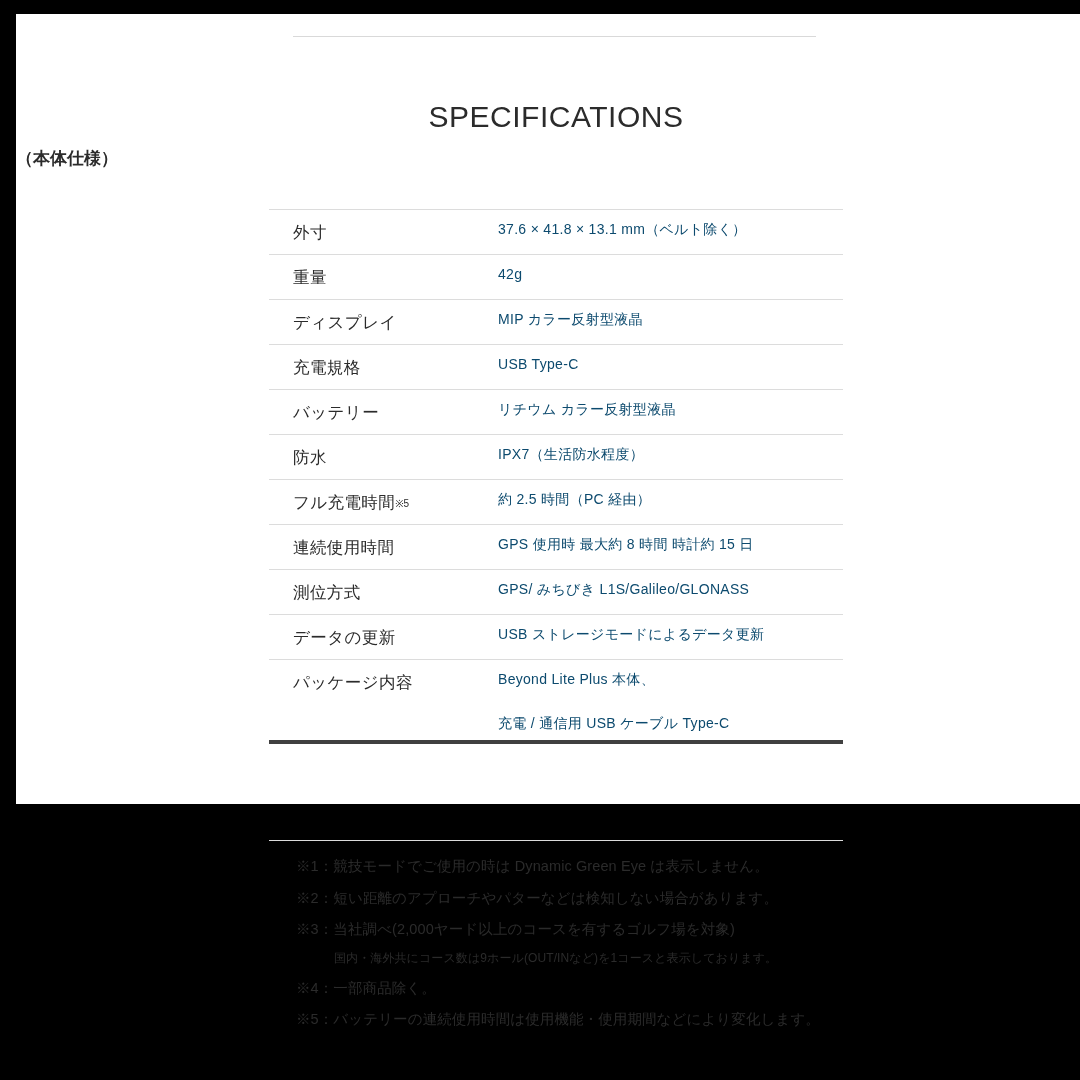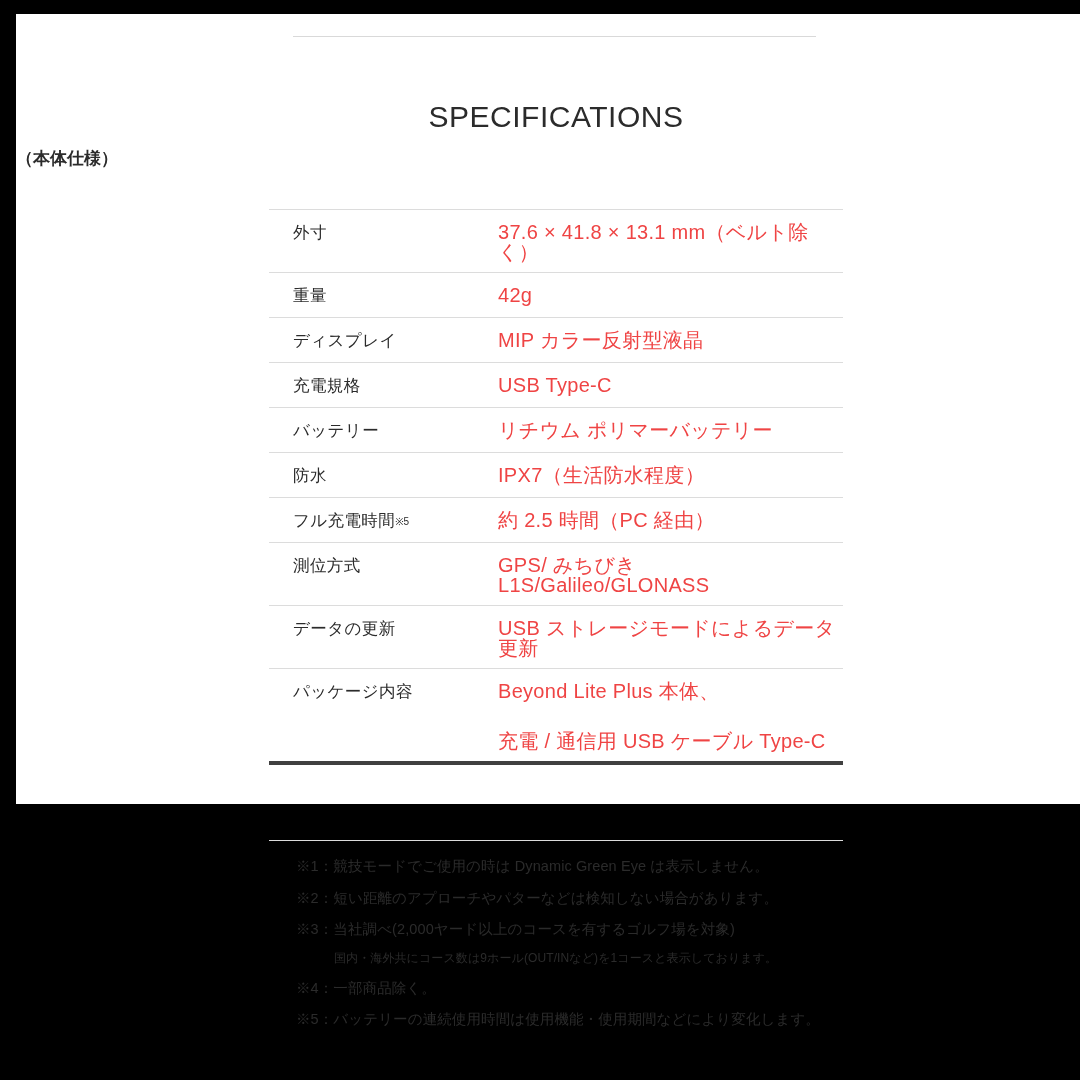"37.6 × 41.8 × 13.1" .spec-value { color: #ef4444 -> #0c4a6e; font-size: 20px -> 14px }
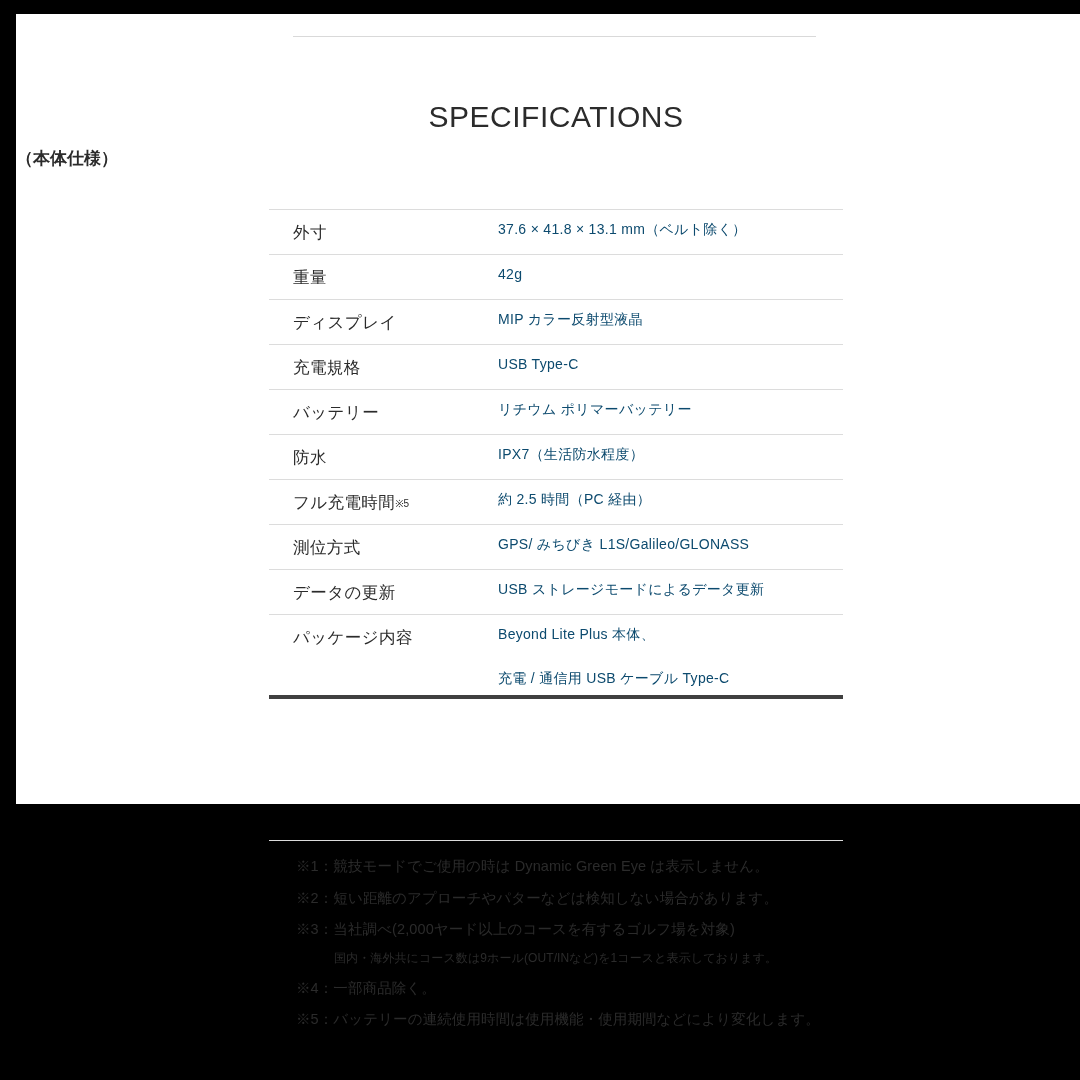"リチウム ポリマーバッテリー" span.line { text: ポリマーバッテリー -> カラー反射型液晶 }
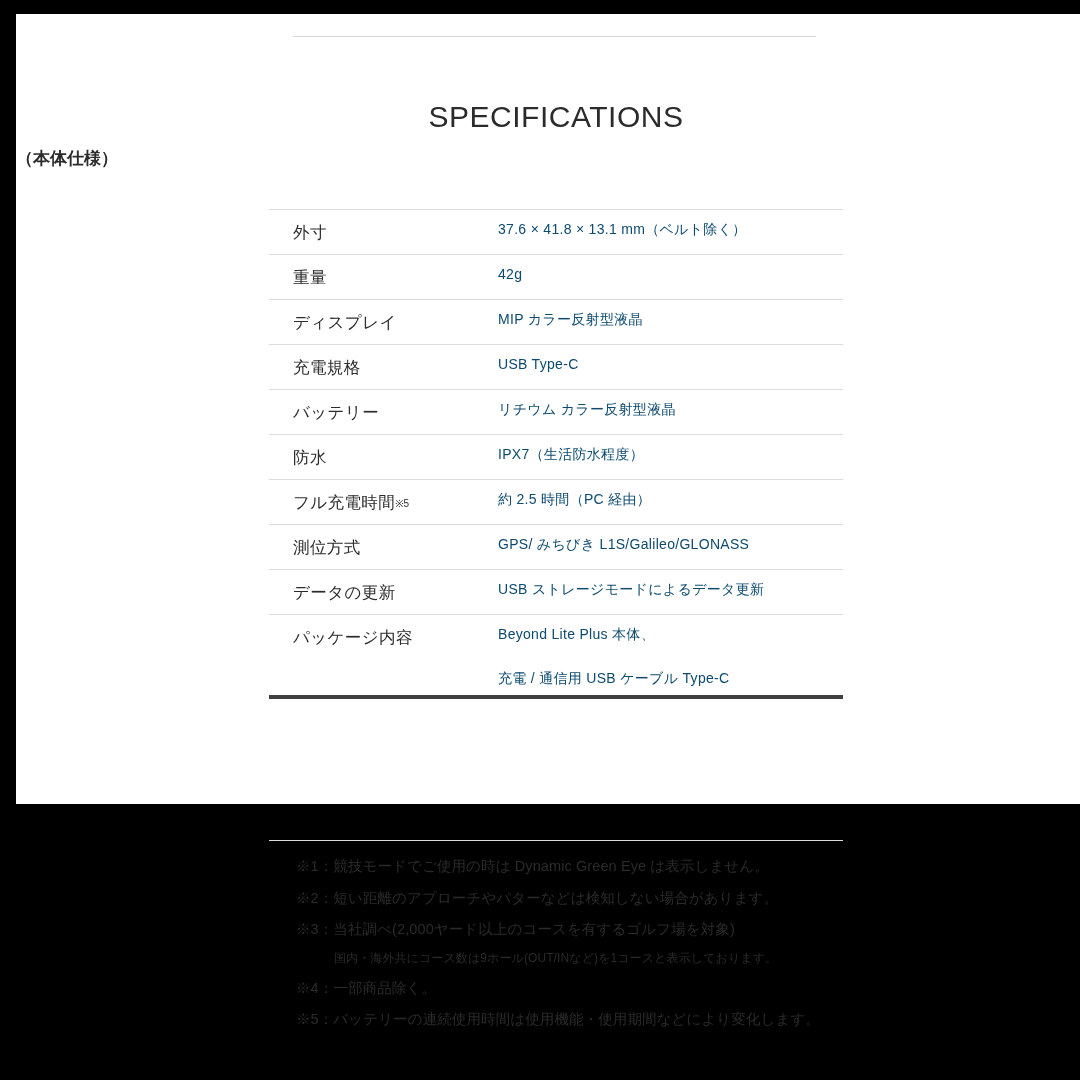"連続使用時間" div.spec-row { html: none -> <div> <div>連続使用時間</div> <div> <span>GPS 使用時 最大約 8 時間 時計約 15 日</span> </div> </div> }
